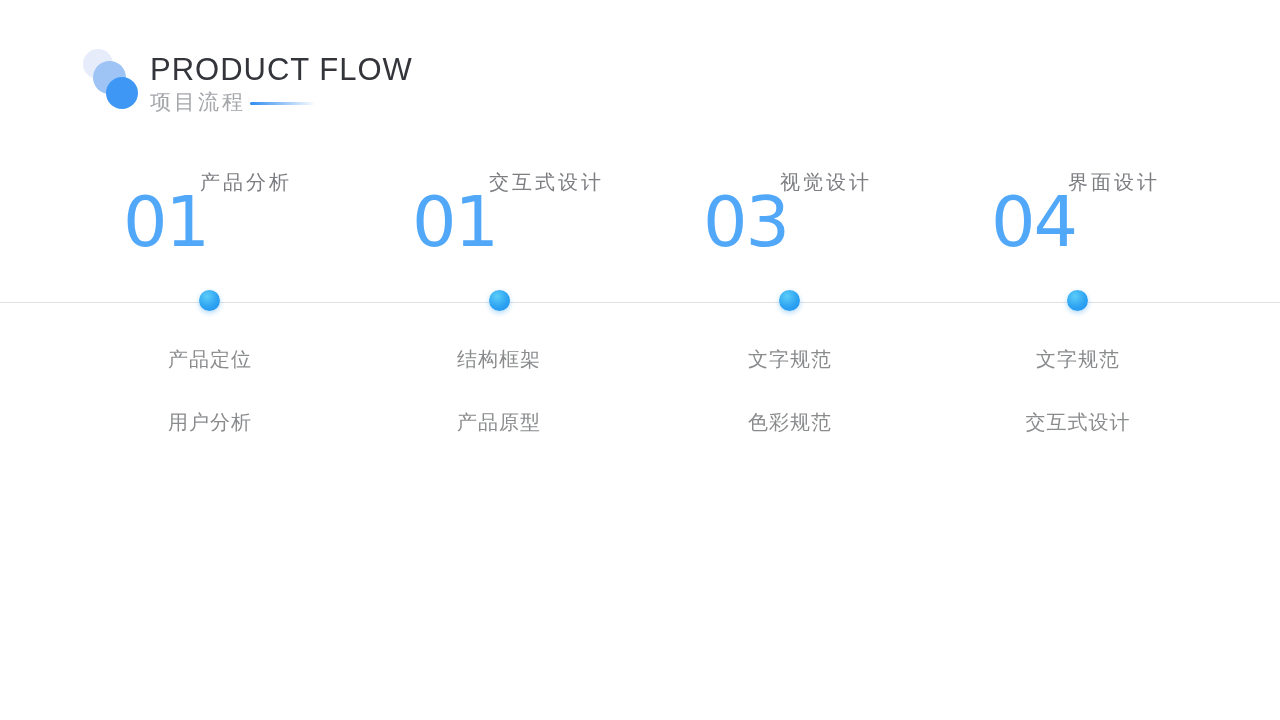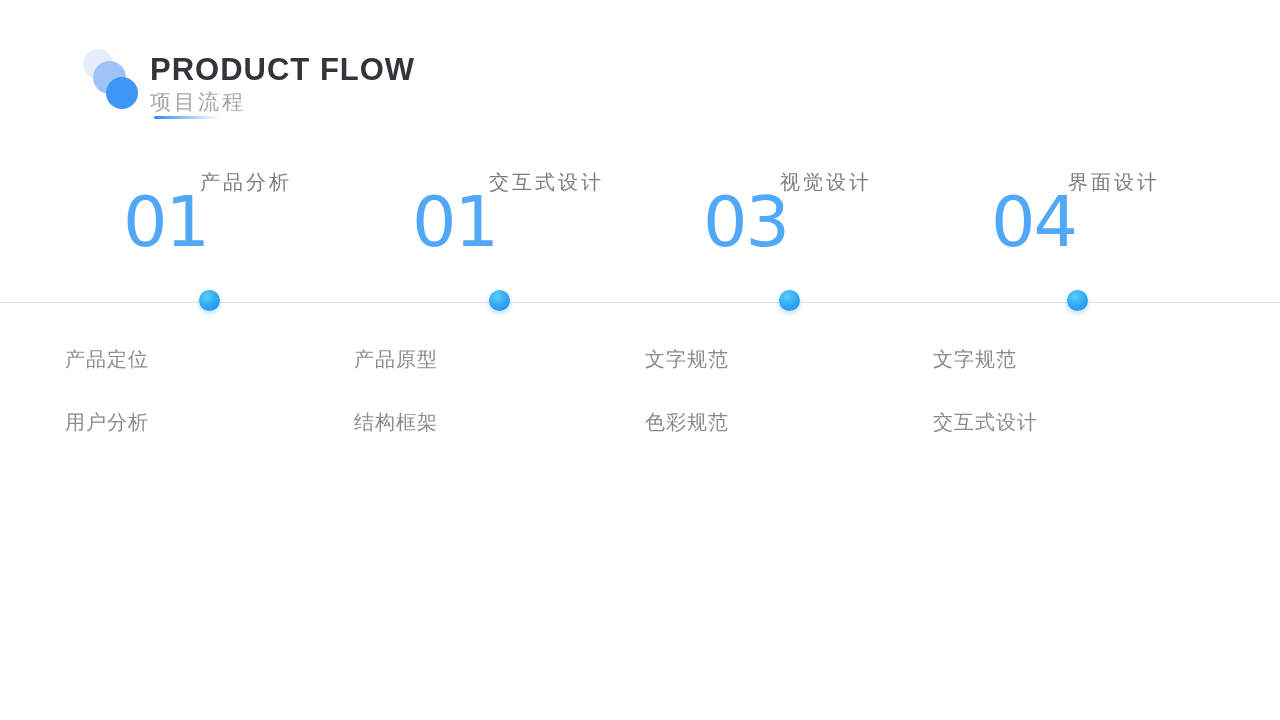"PRODUCT FLOW" .header-title { font-weight: bold -> normal }
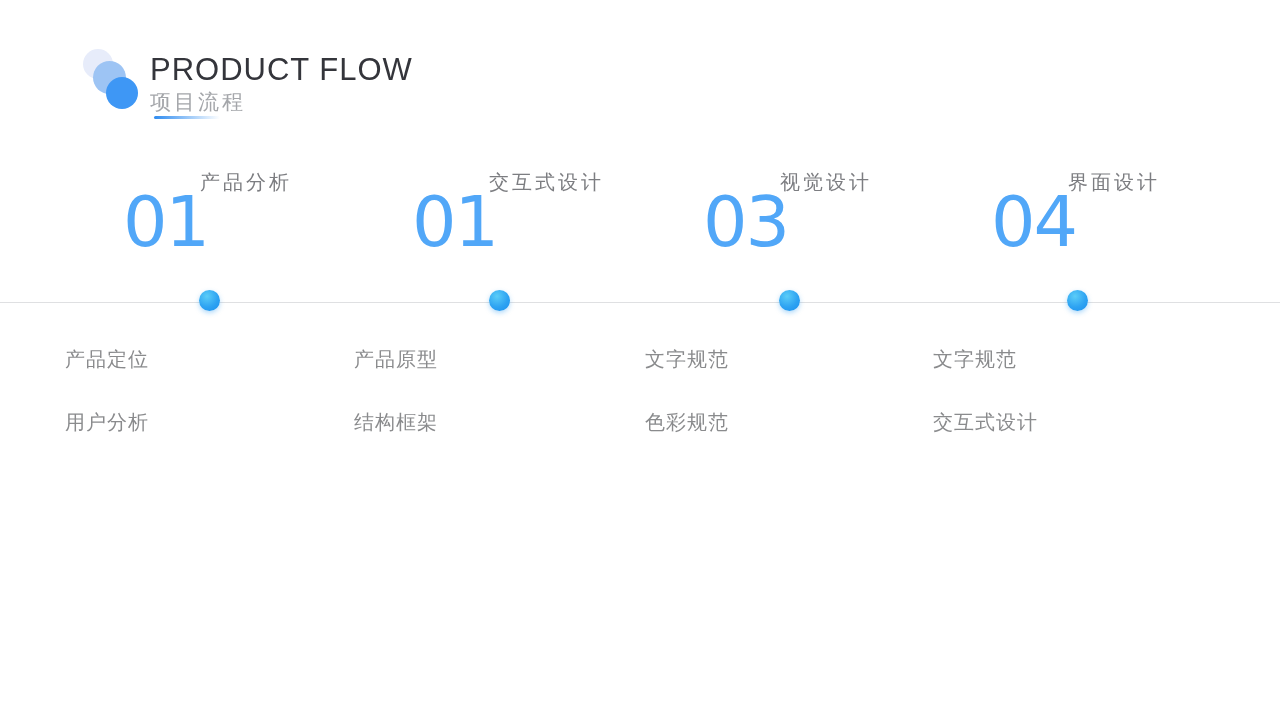"项目流程" .header-subtitle-row { align-items: none -> center; flex-direction: column -> none }
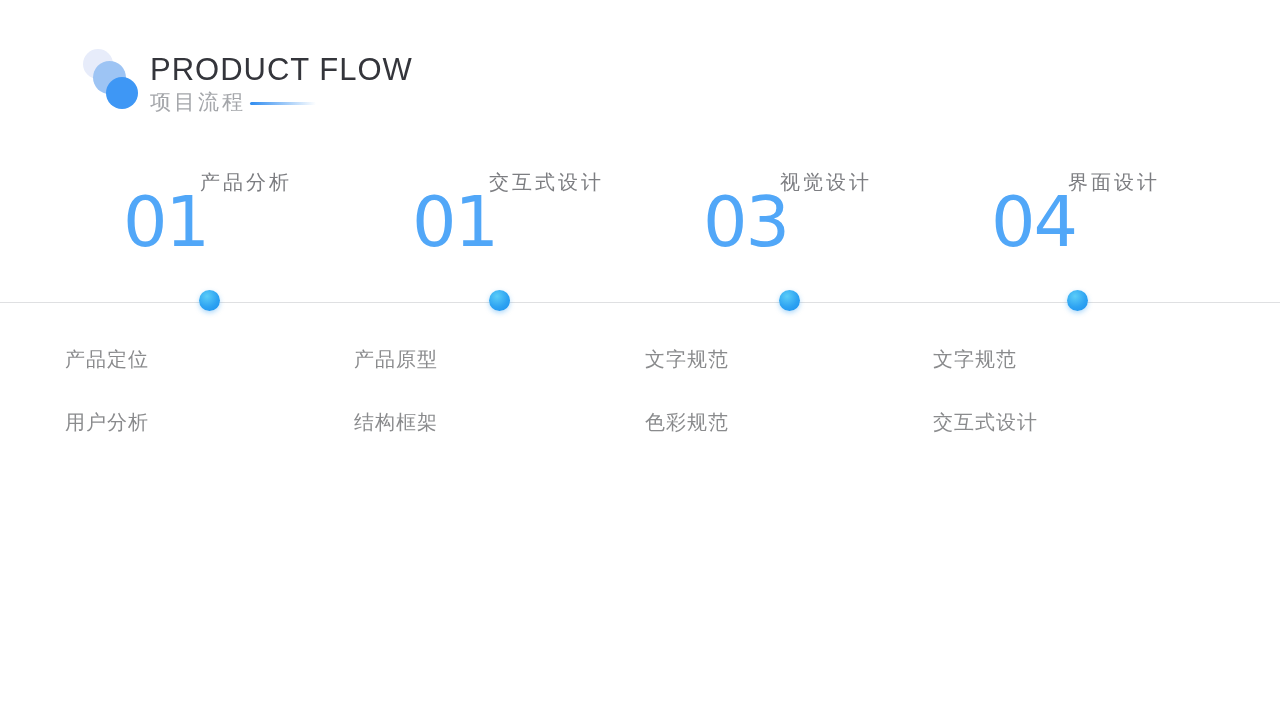"产品定位" .step-items { text-align: left -> center }
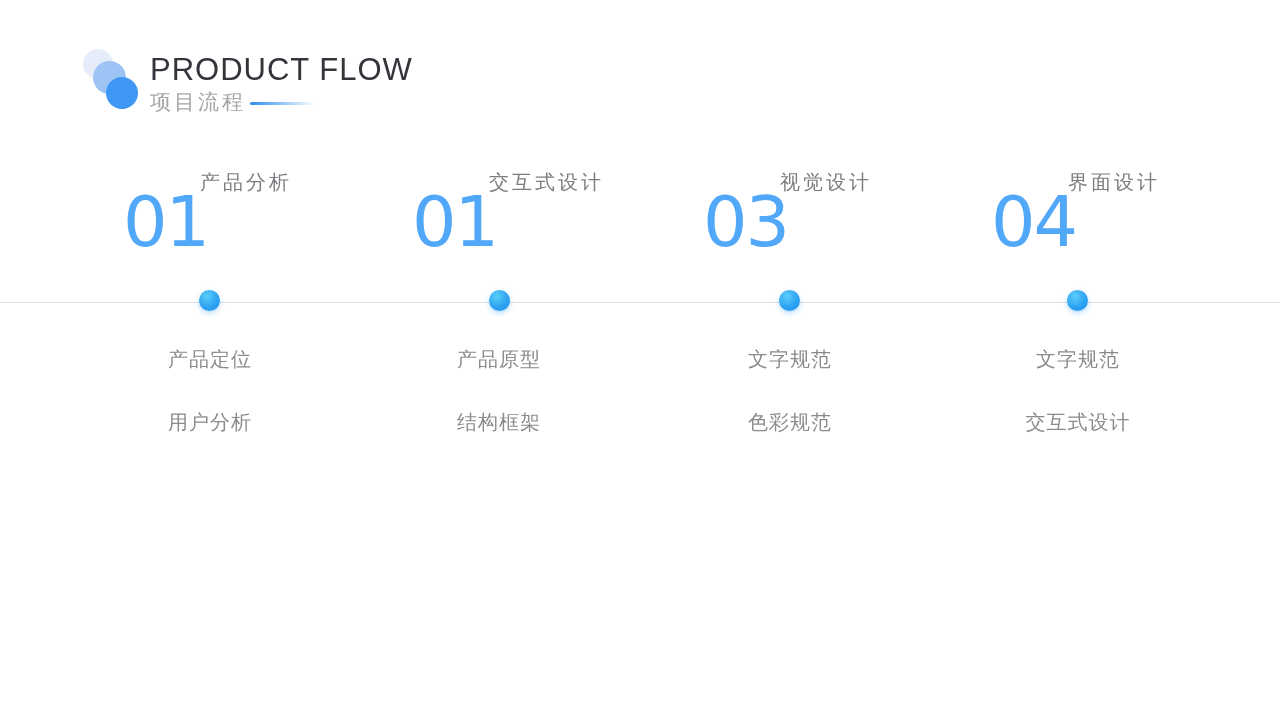"产品原型" div.step-item { order: before "结构框架" -> after "结构框架" }
